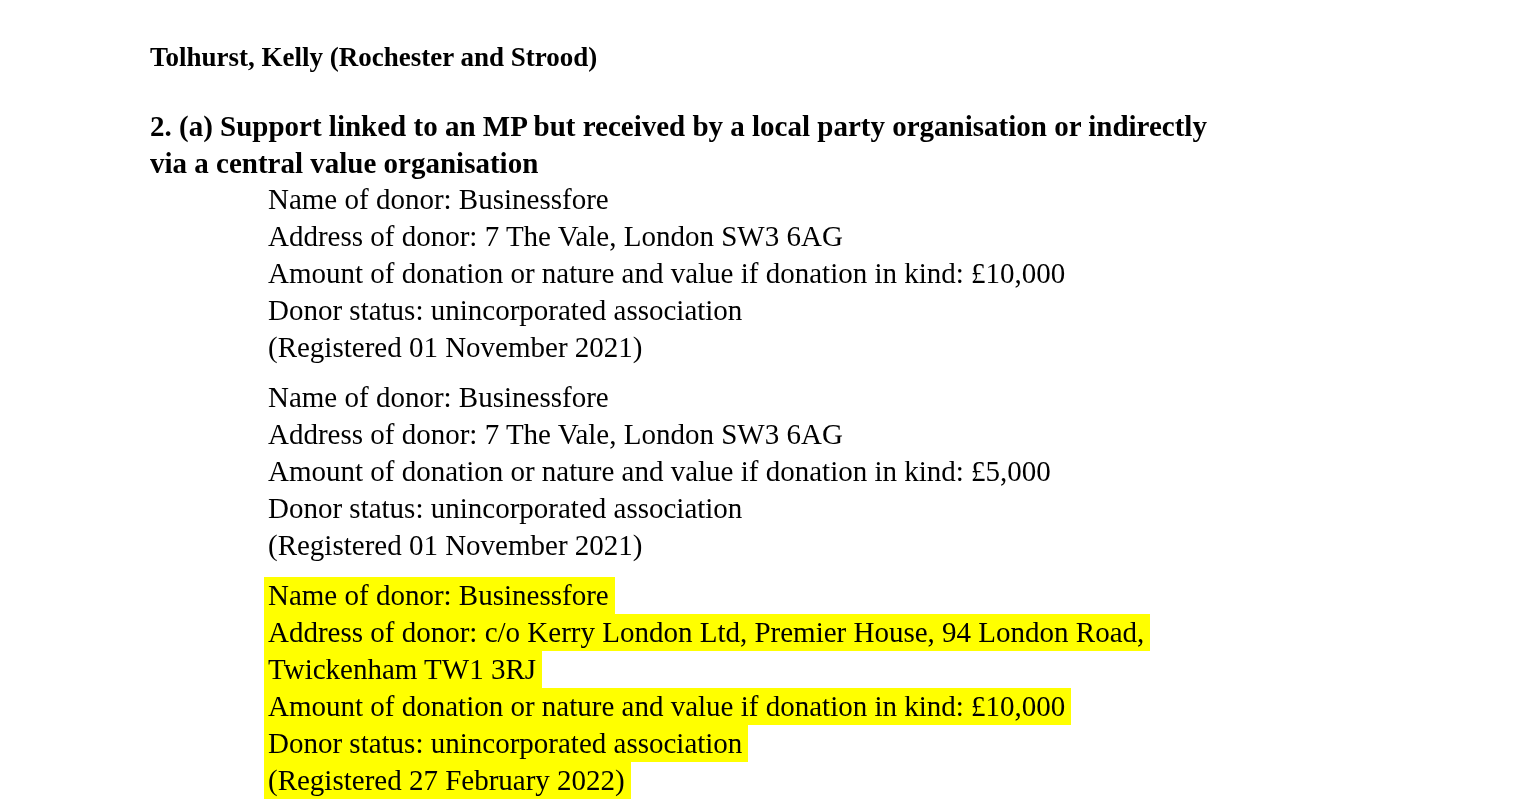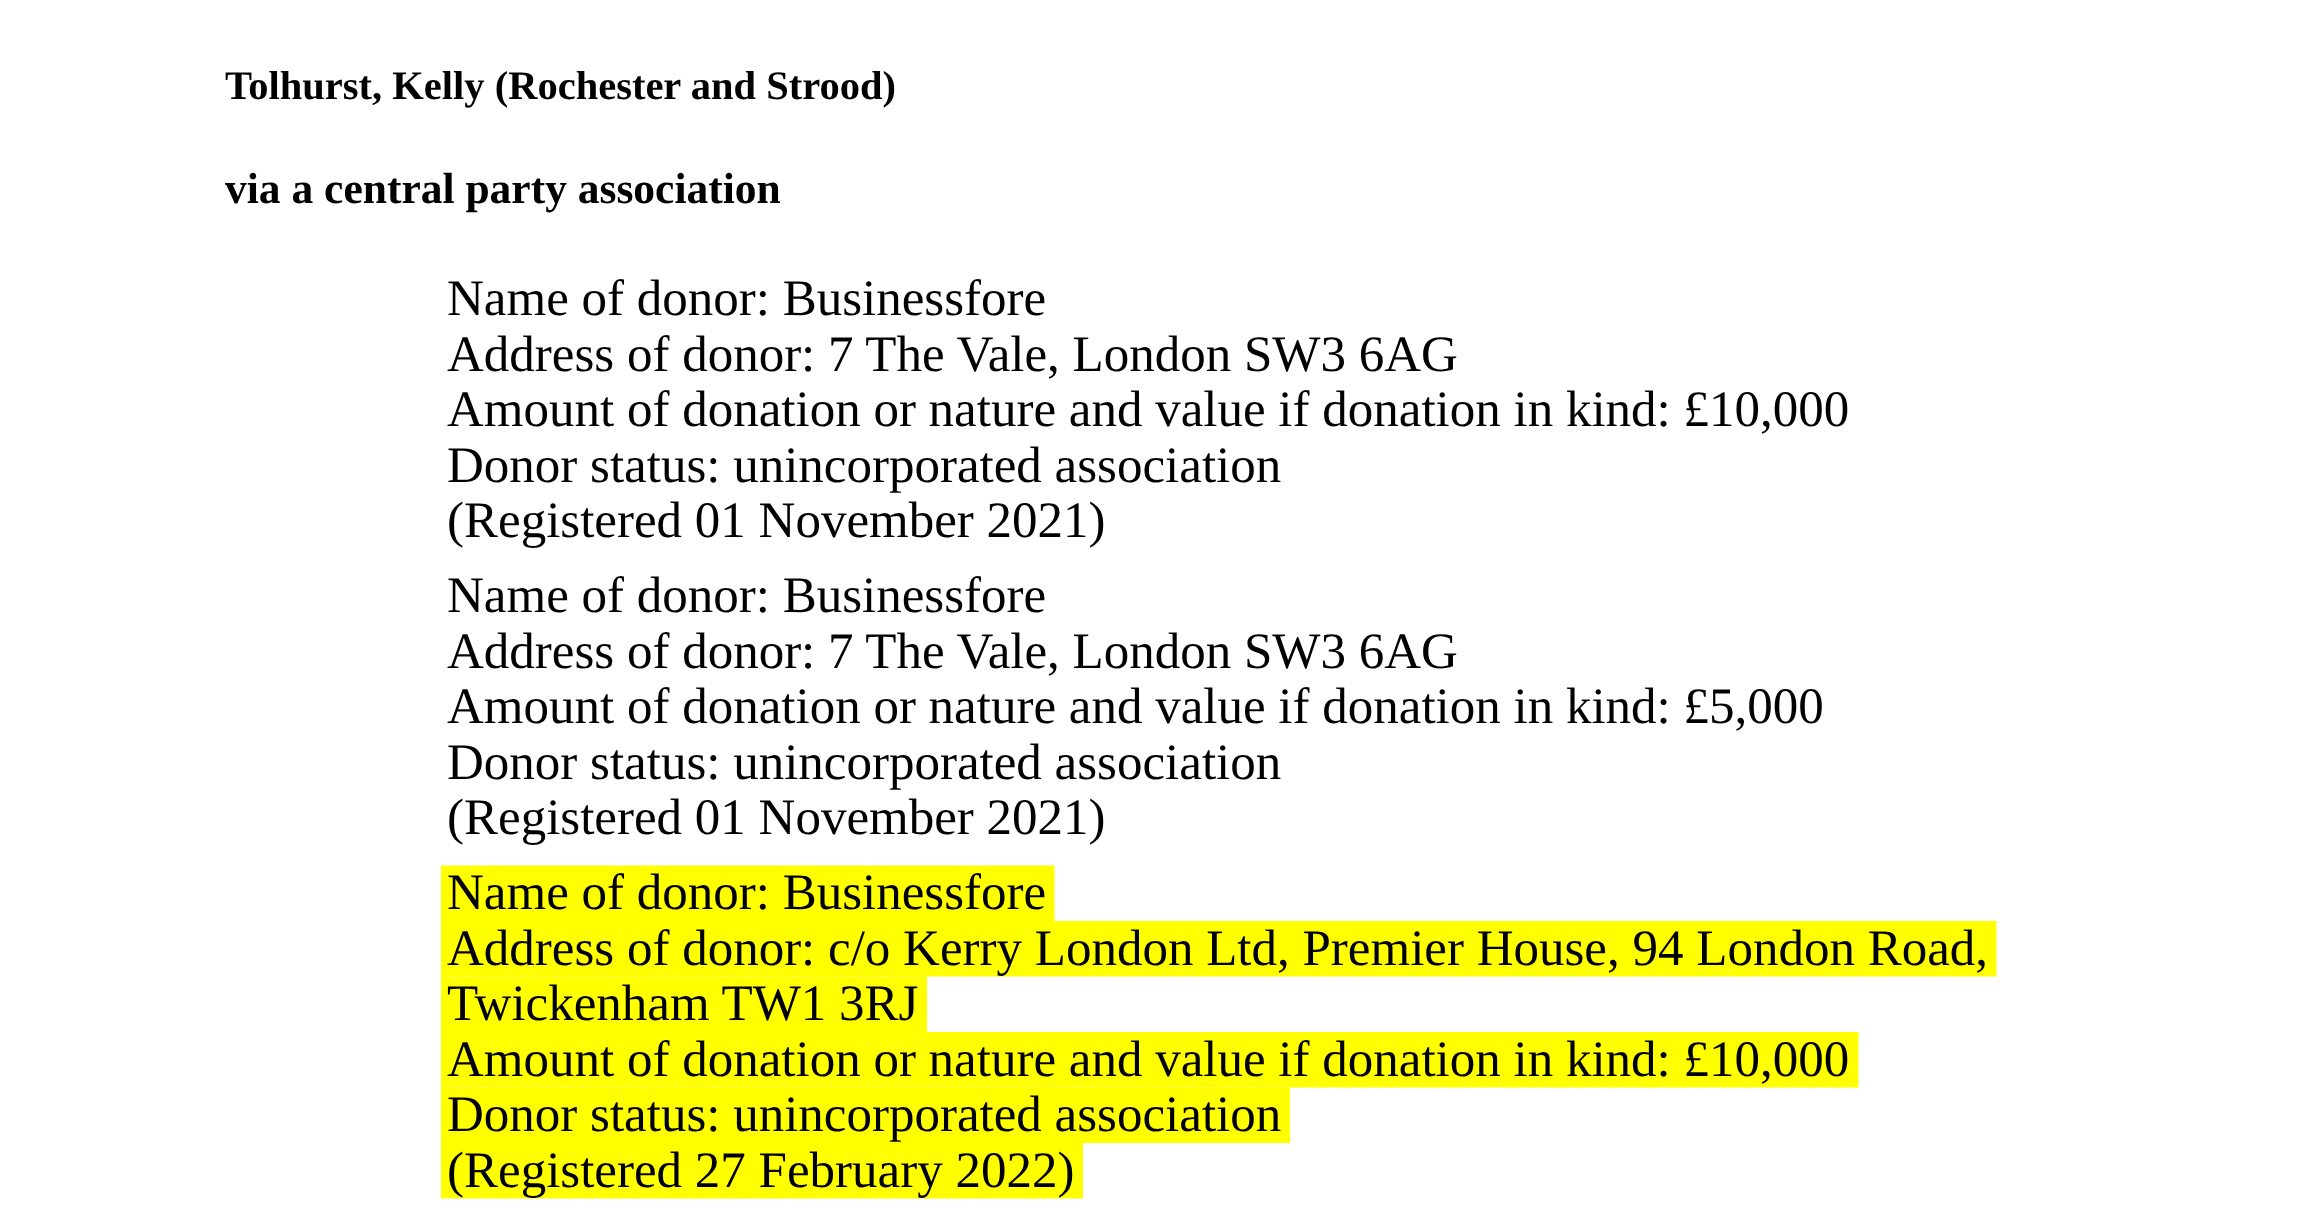"2. (a) Support linked to" div.heading-line { html: none -> <div>2. (a) Support linked to an MP but received by a local party organisation or indirectly</div> }
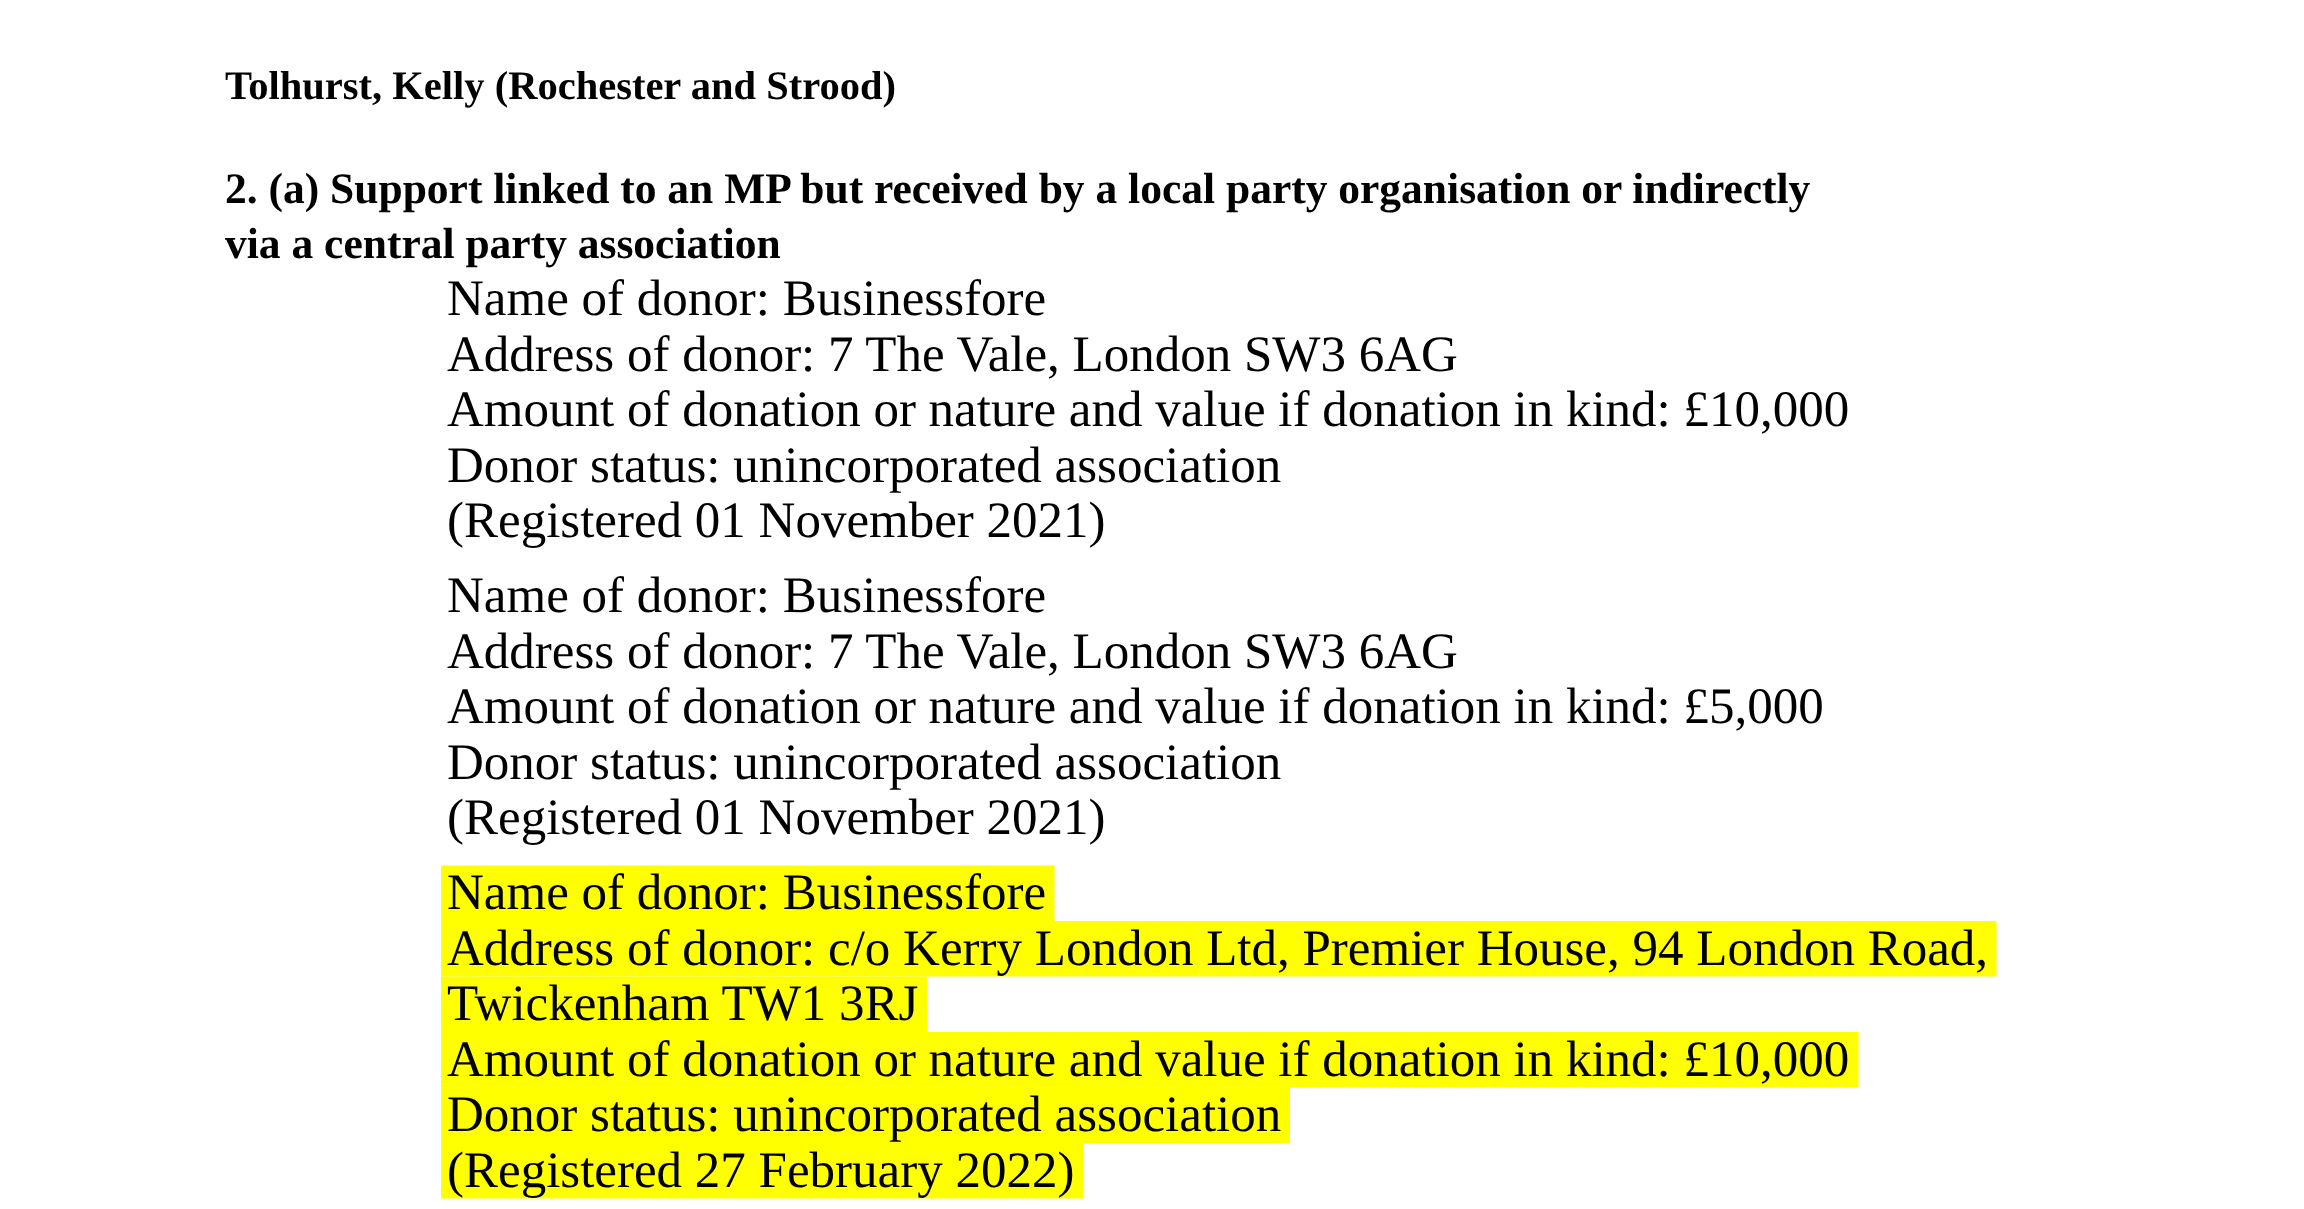"via a central party association" div.heading-line { text: party association -> value organisation }
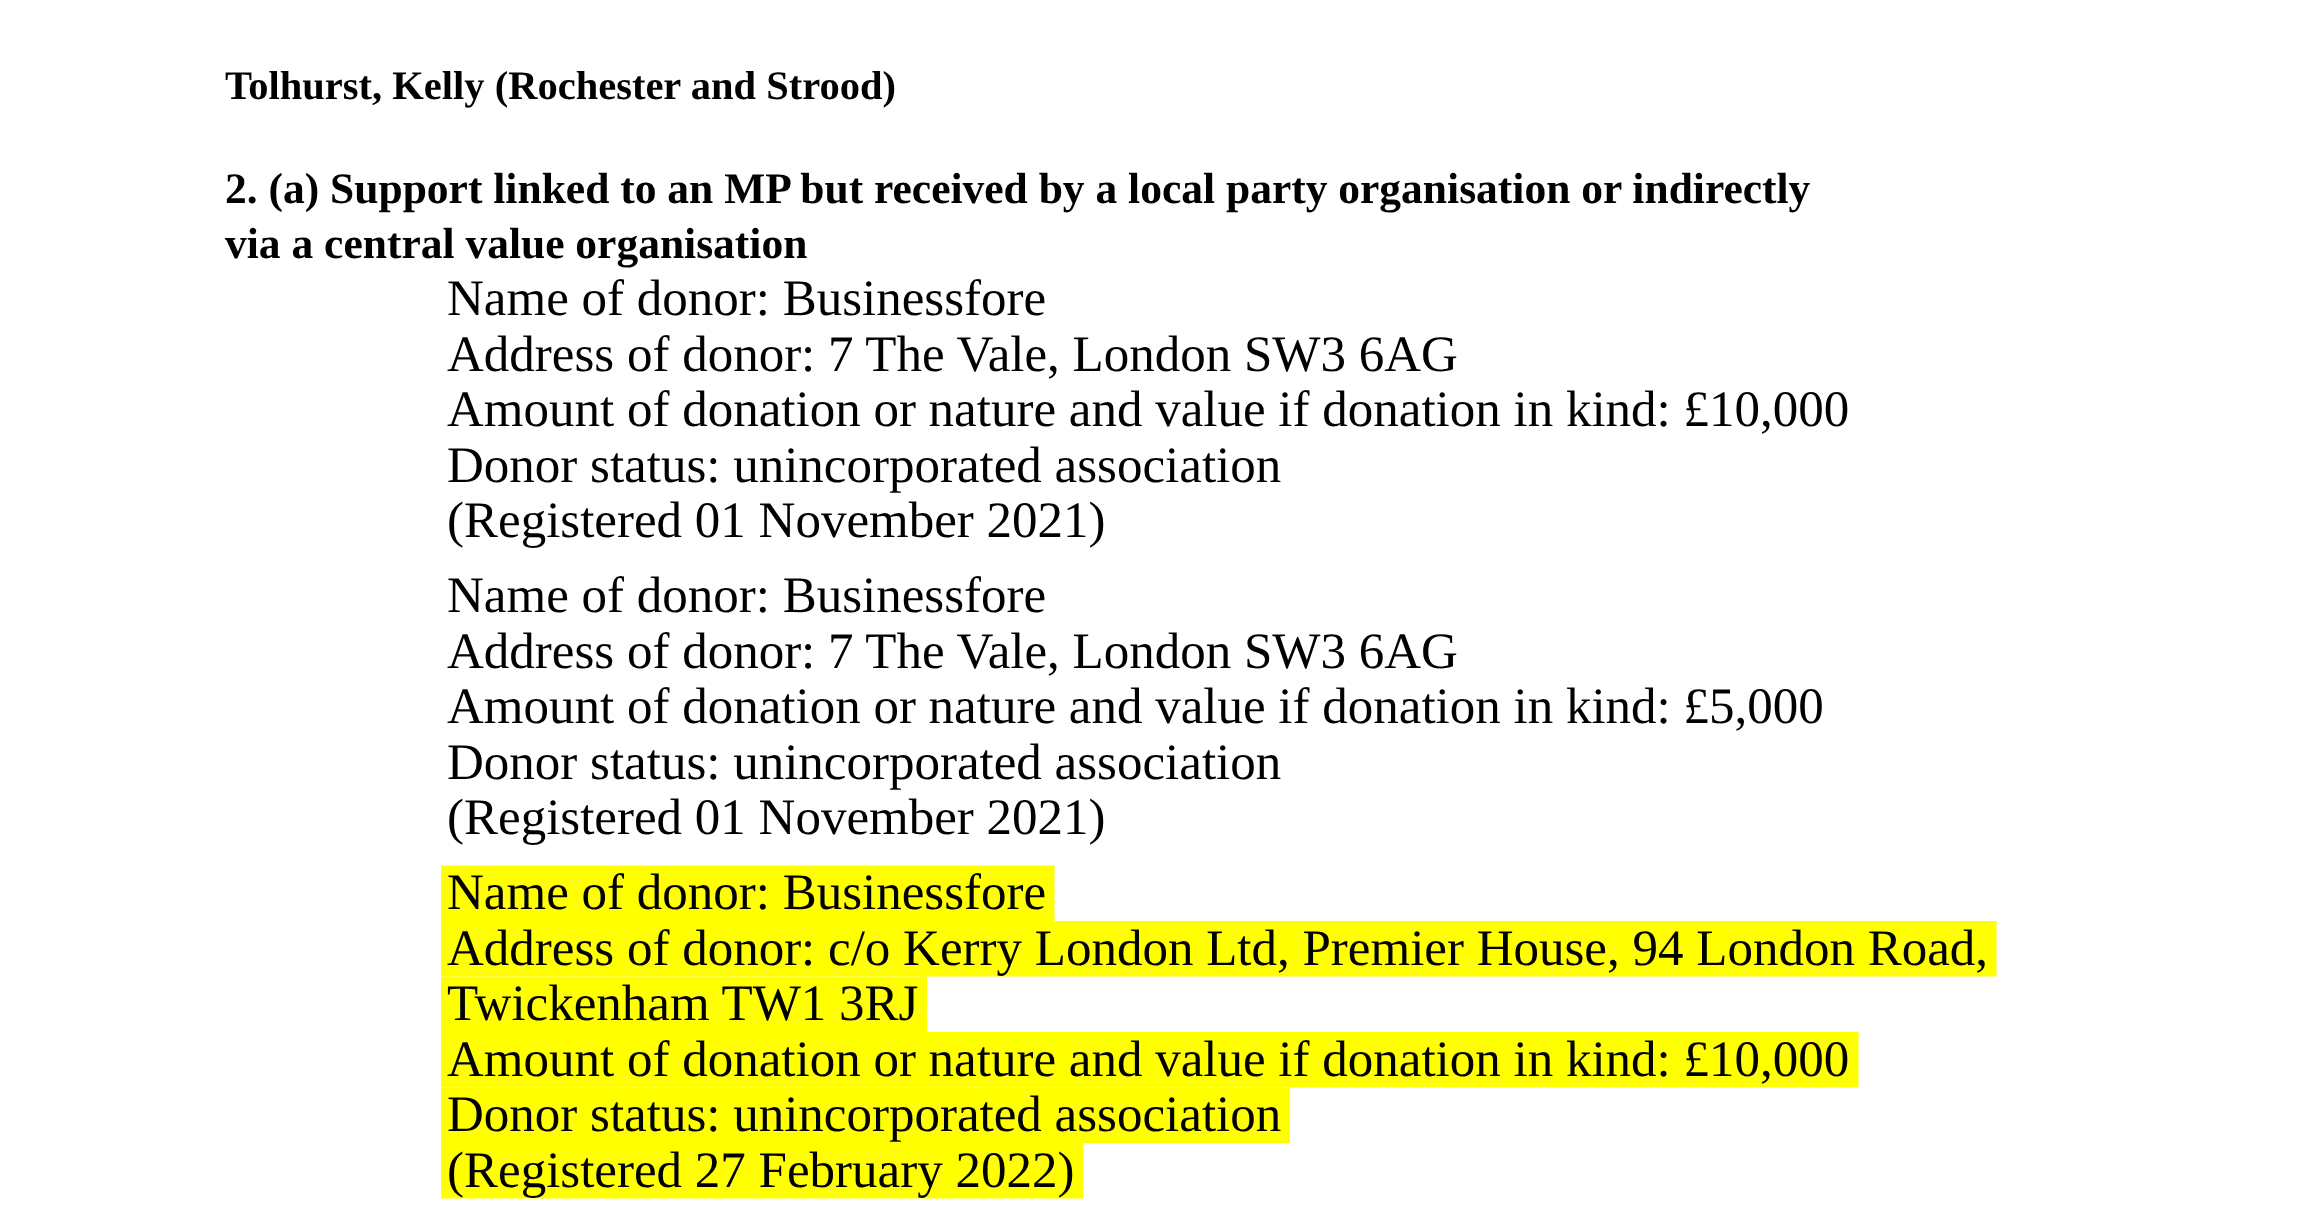"Name of donor: Businessfore" .entries { font-size: 34px -> 29px; left: 298px -> 268px }
